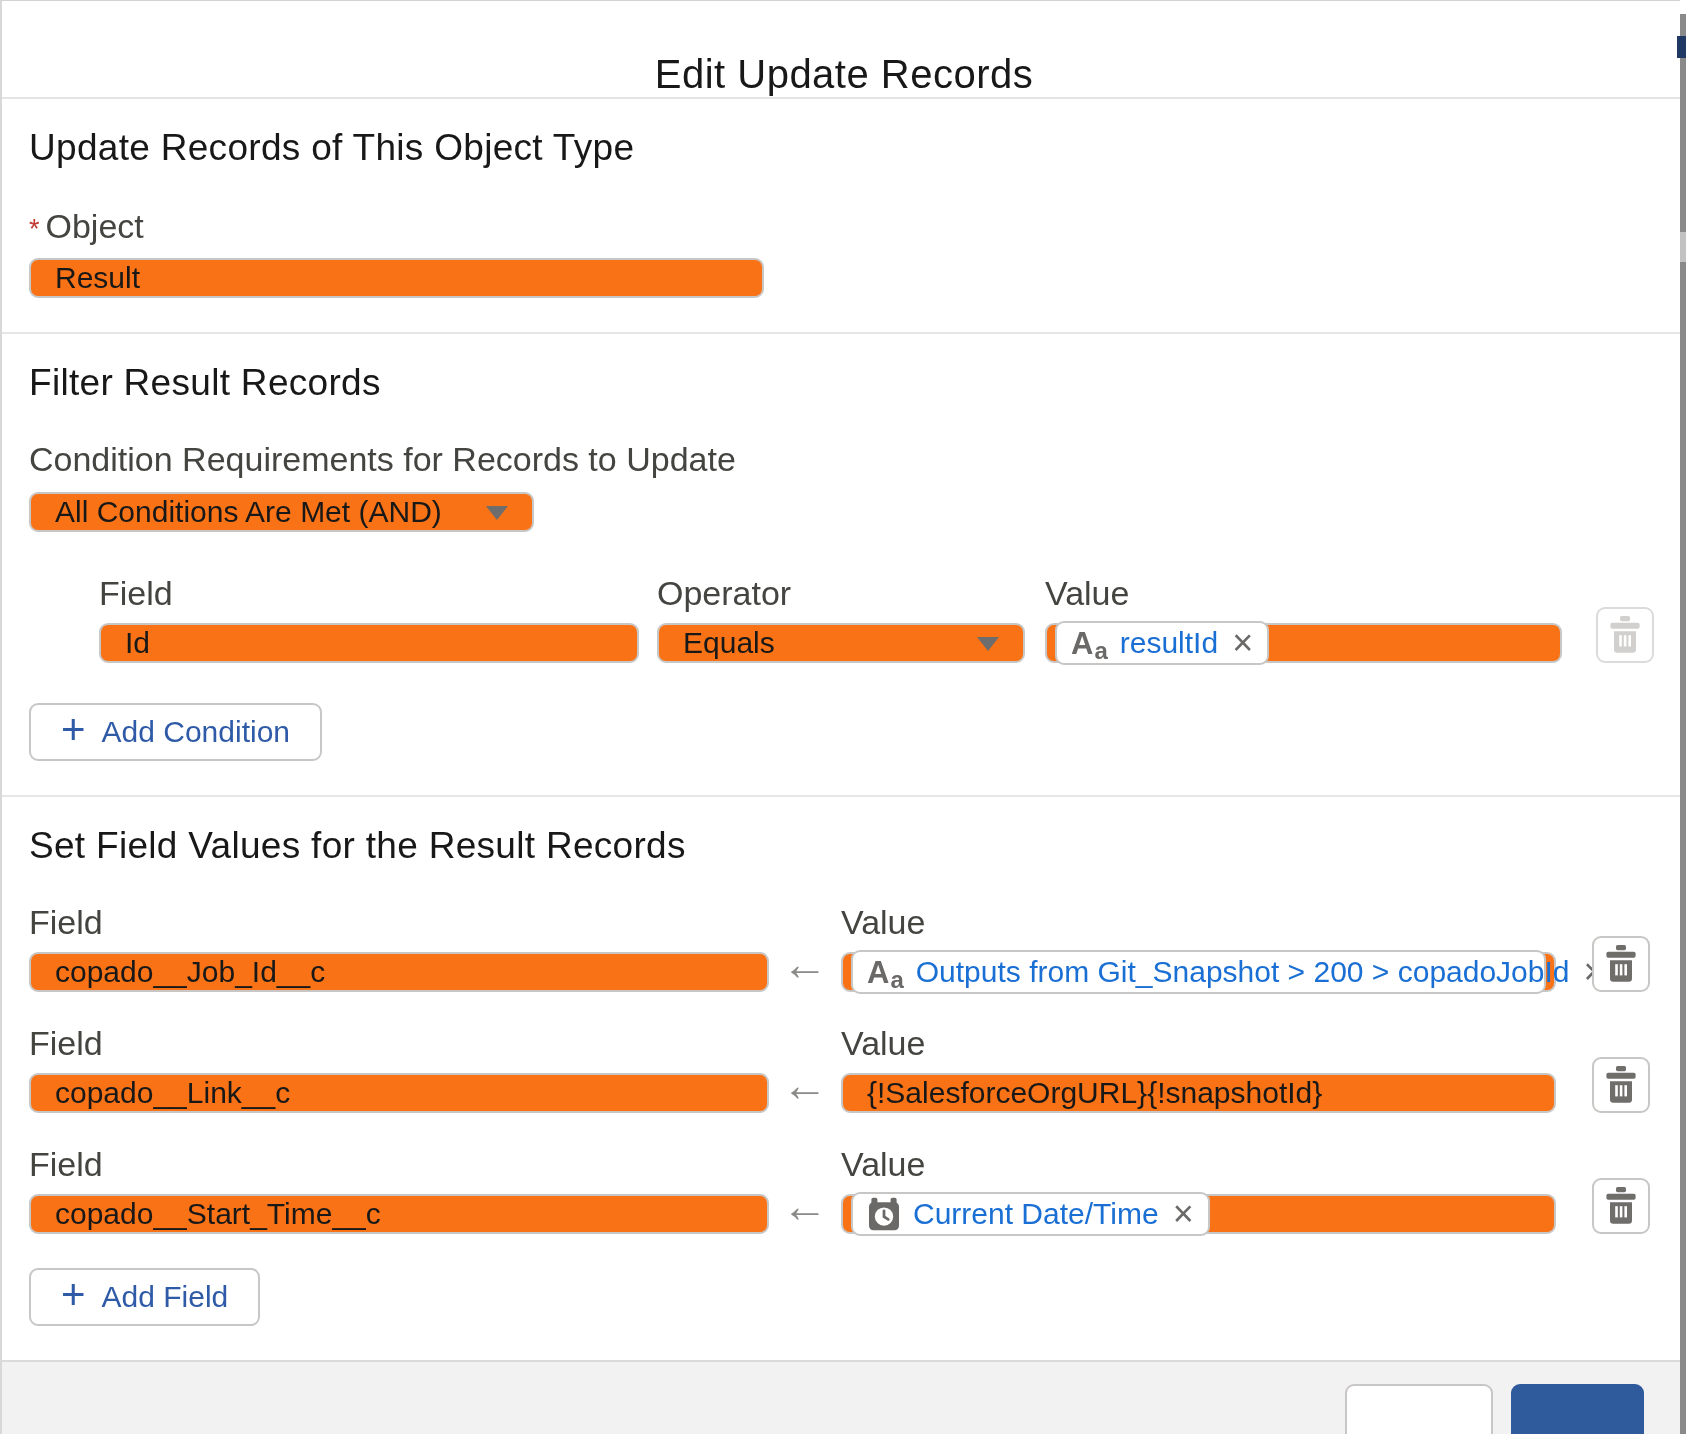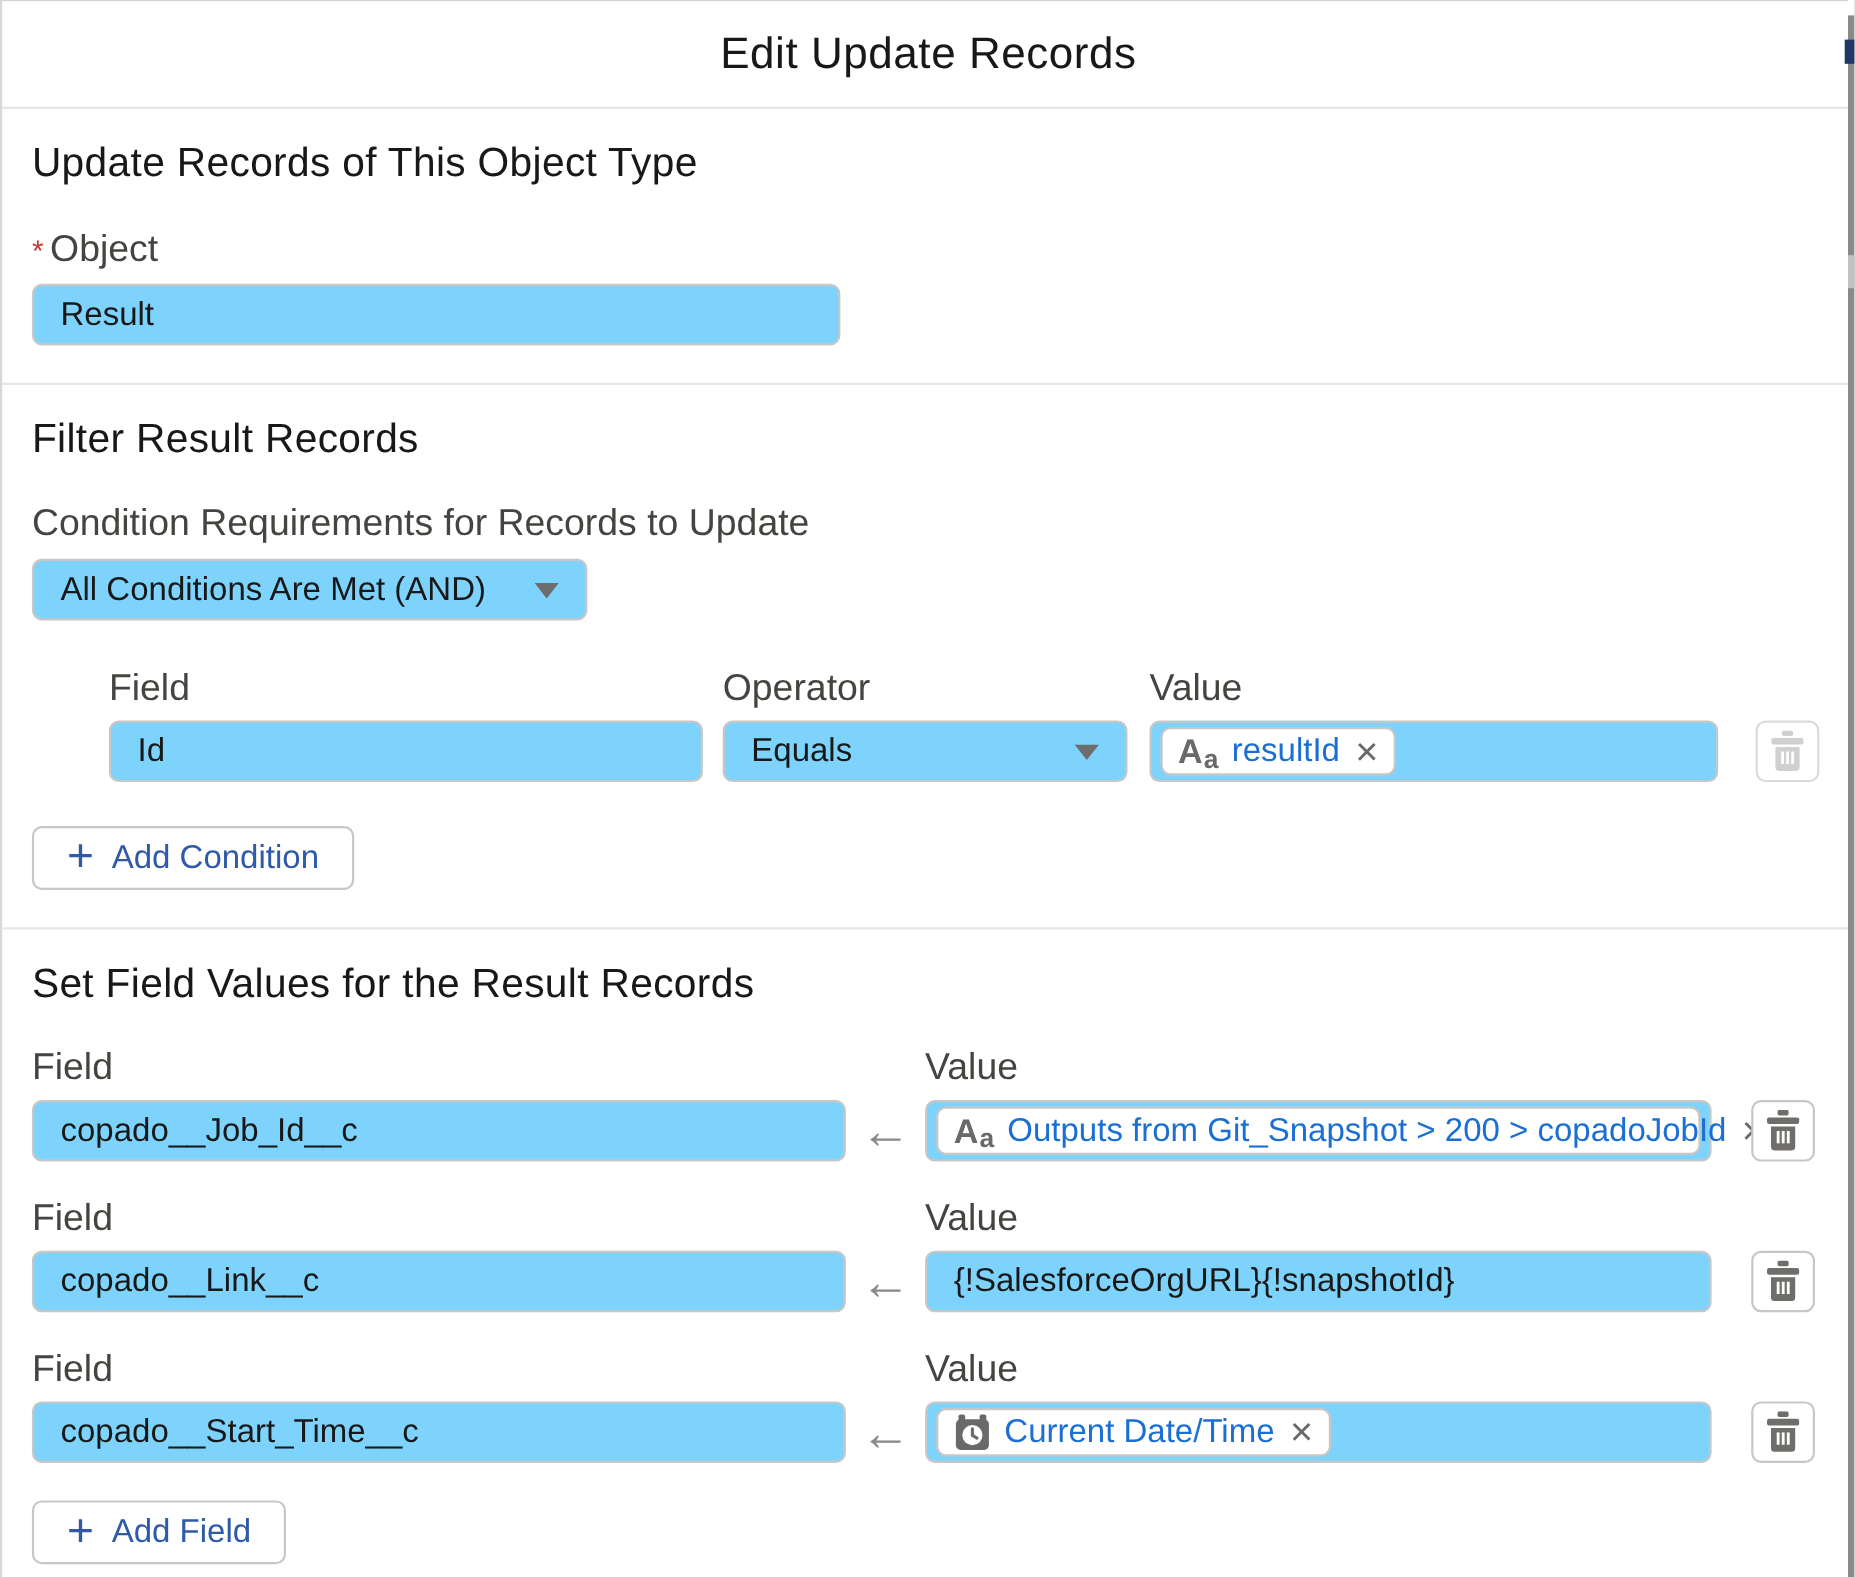"Edit Update Records" .modal-header { align-items: center -> flex-end }
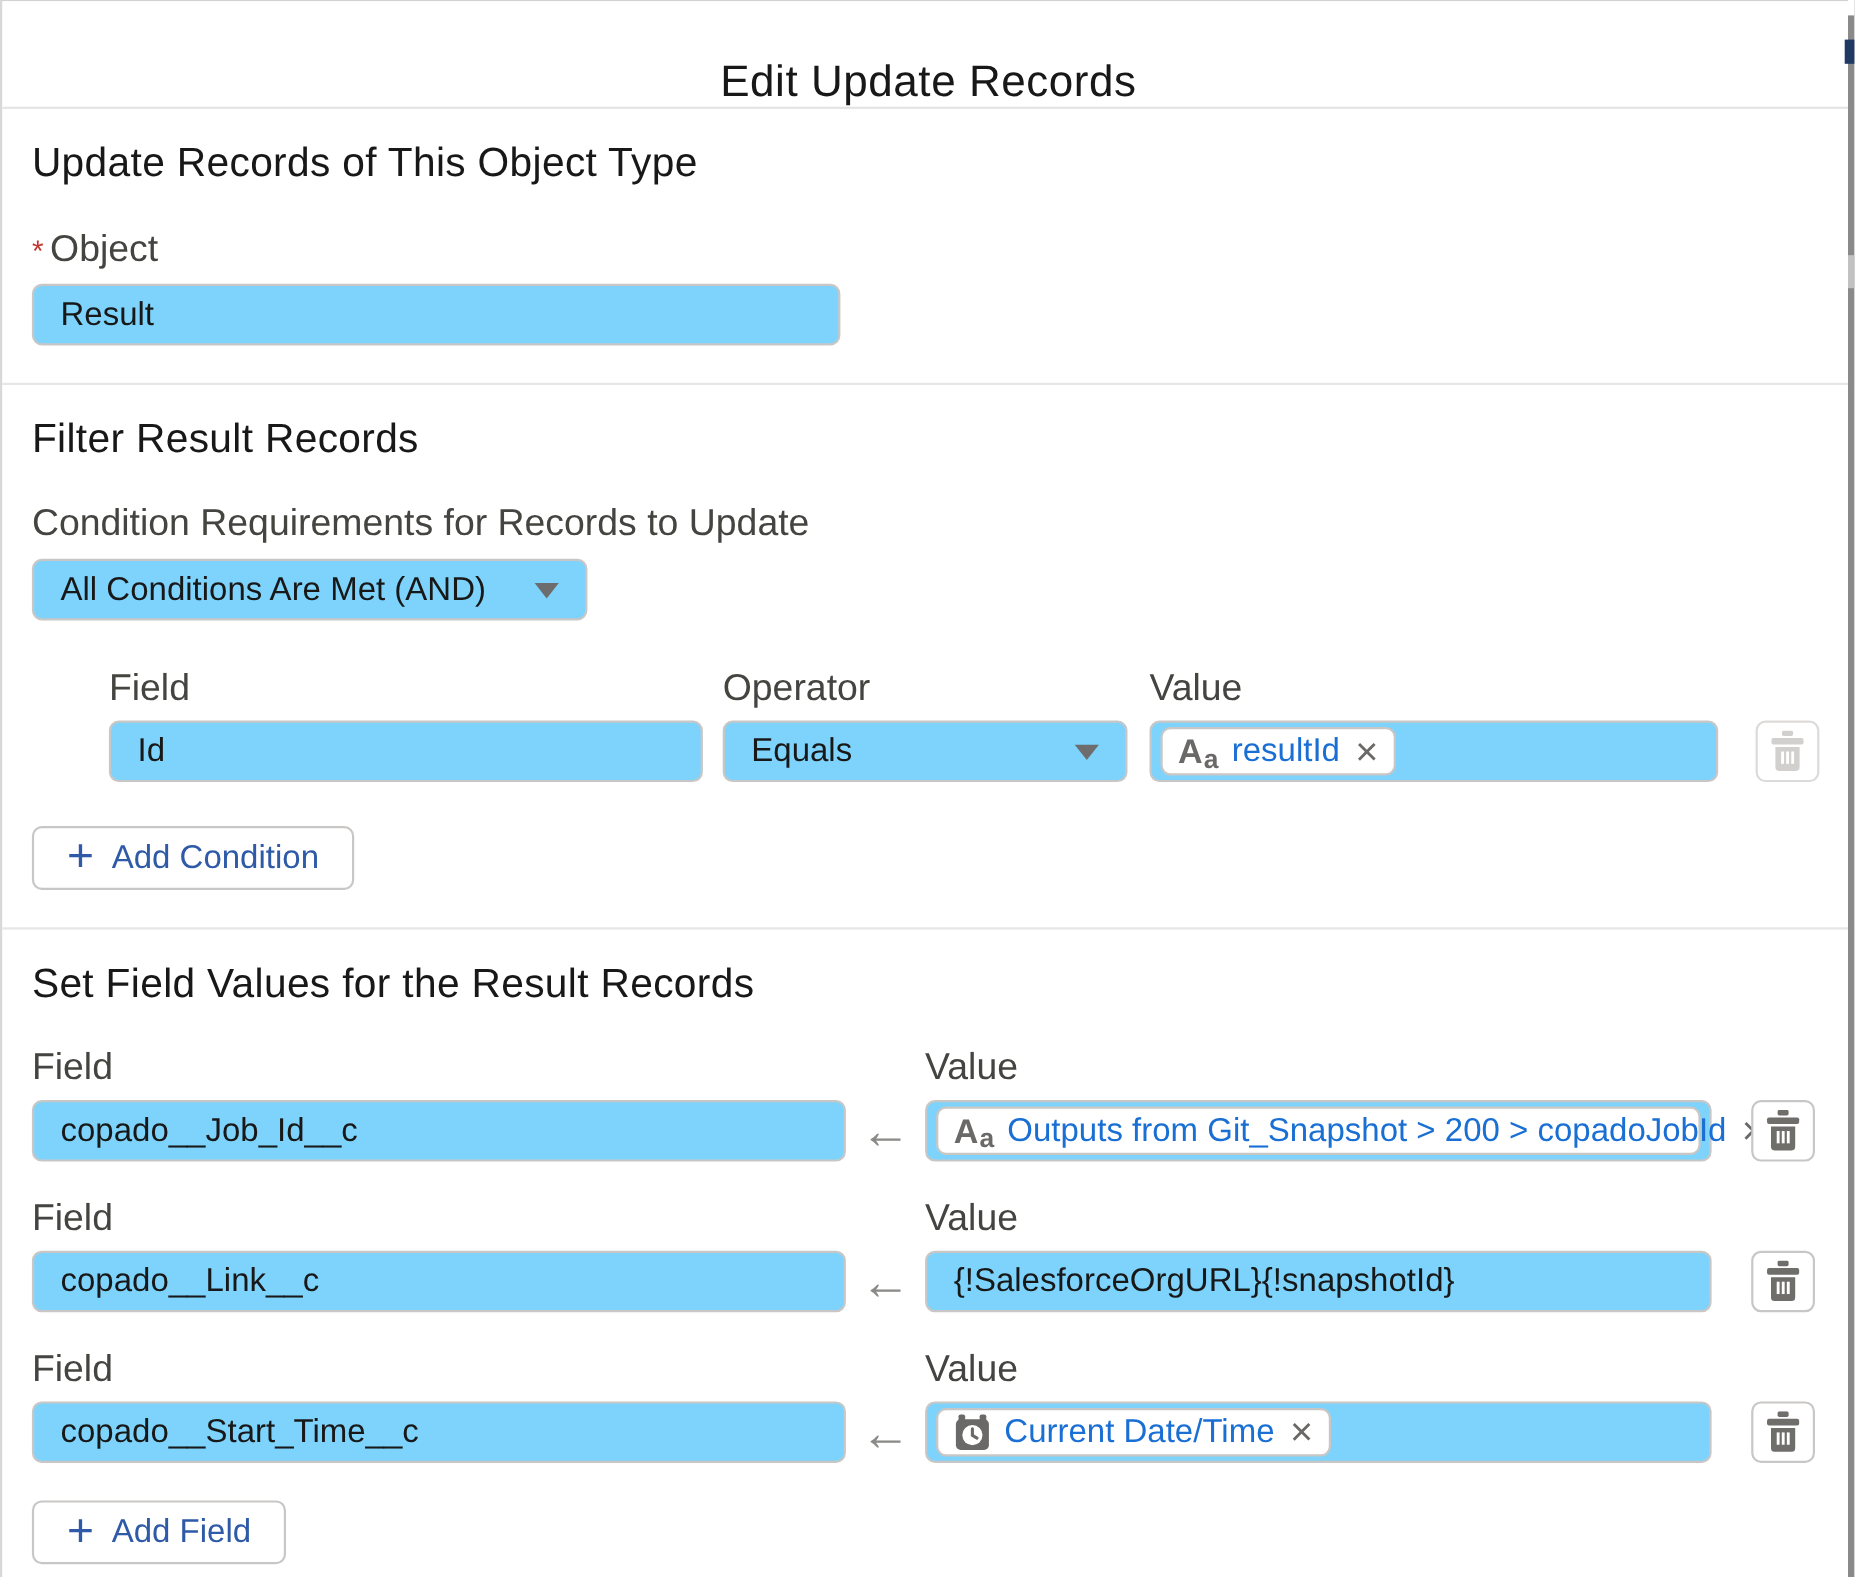"Result" .text-box { background: #7dd3fc -> #f97316; height: 56px -> 40px }
